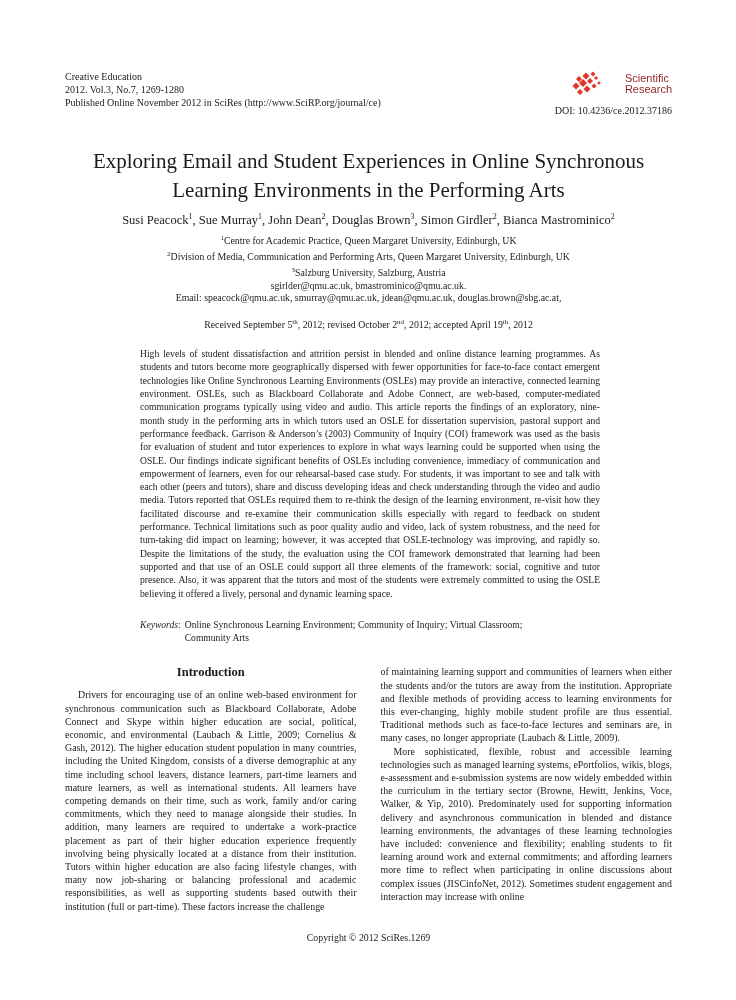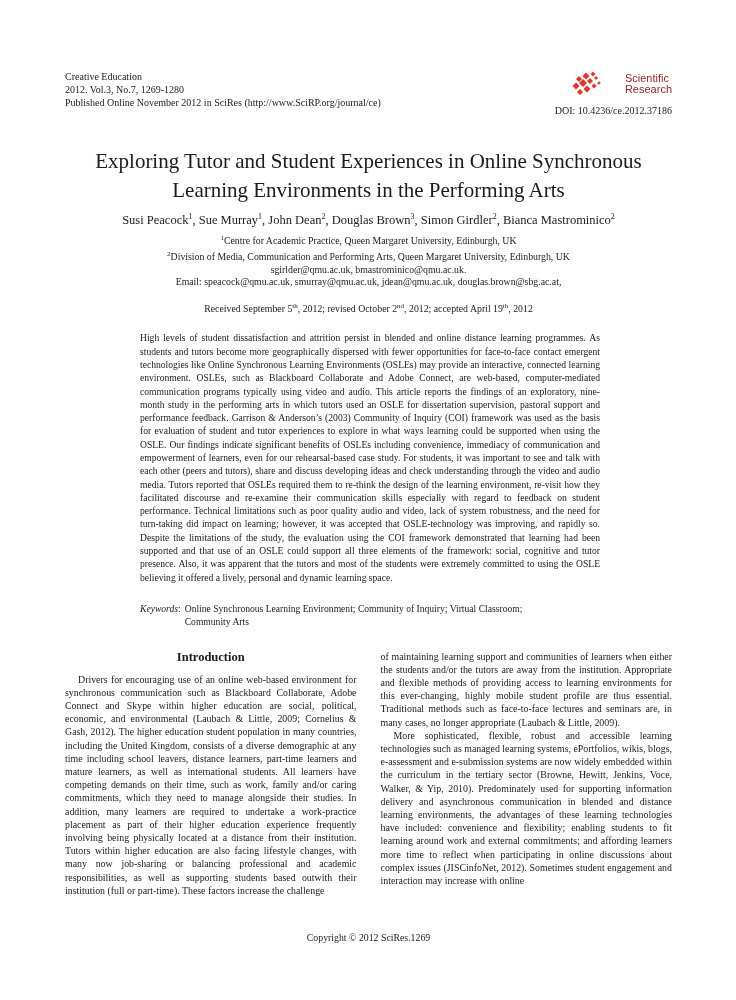"Exploring Tutor and Student Experiences" span { text: Tutor -> Email }
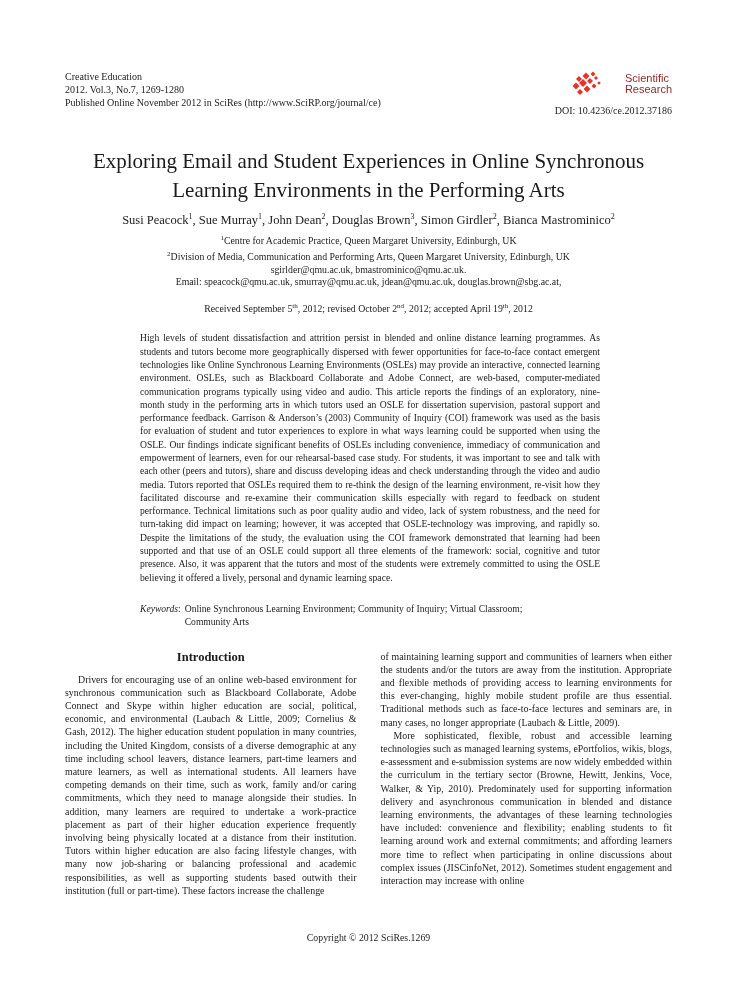"3Salzburg University, Salzburg, Austria" div { html: none -> <div><sup>3</sup><span>Salzburg University, Salzburg, Austria</span></div> }
